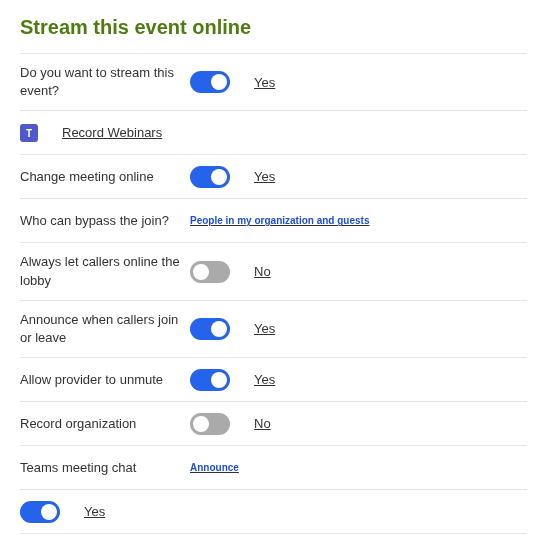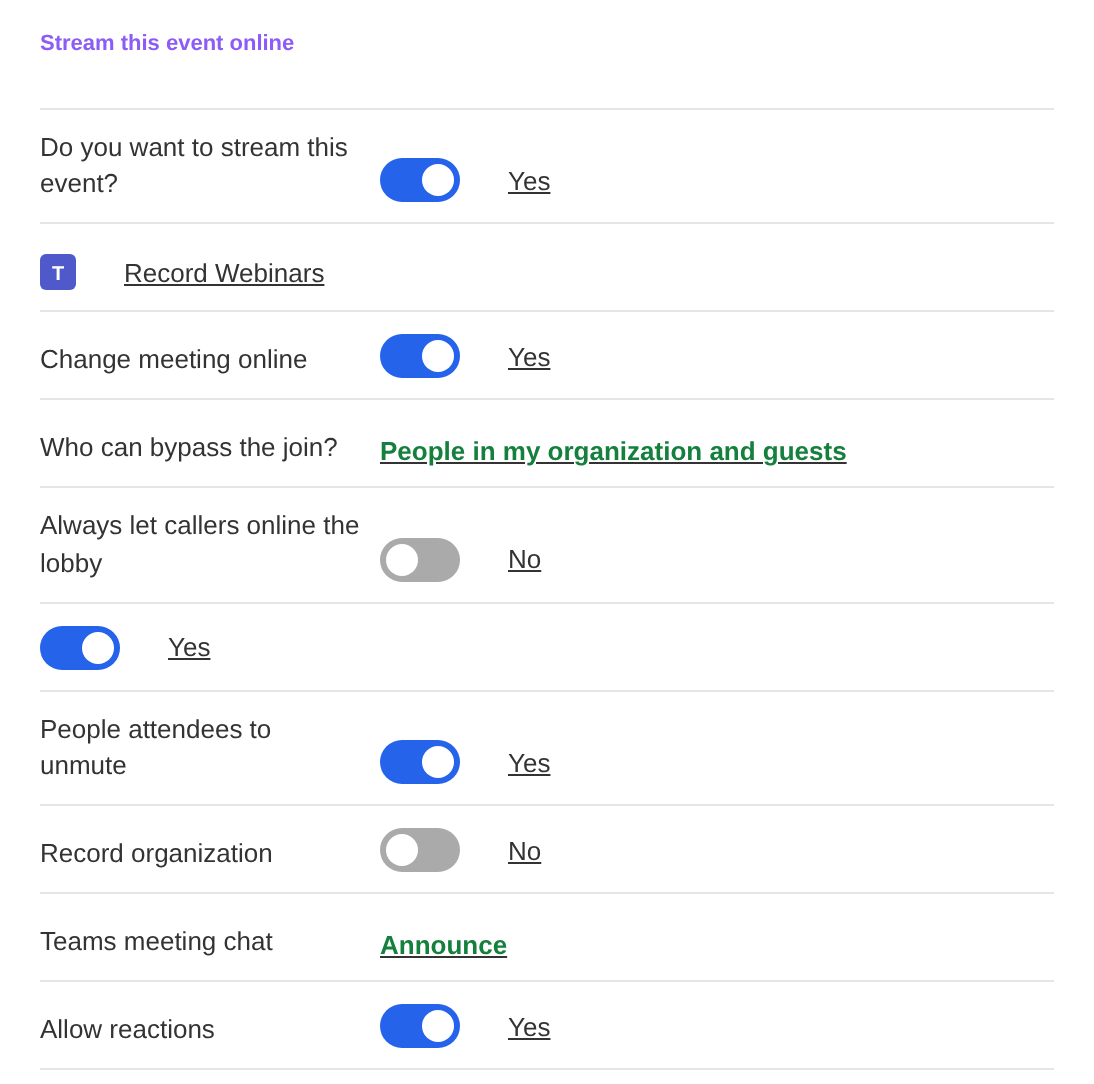"Stream this event online" .page-title { color: #8b5cf6 -> #4d7c0f; font-size: 11px -> 20px; margin-bottom: 26px -> 14px }
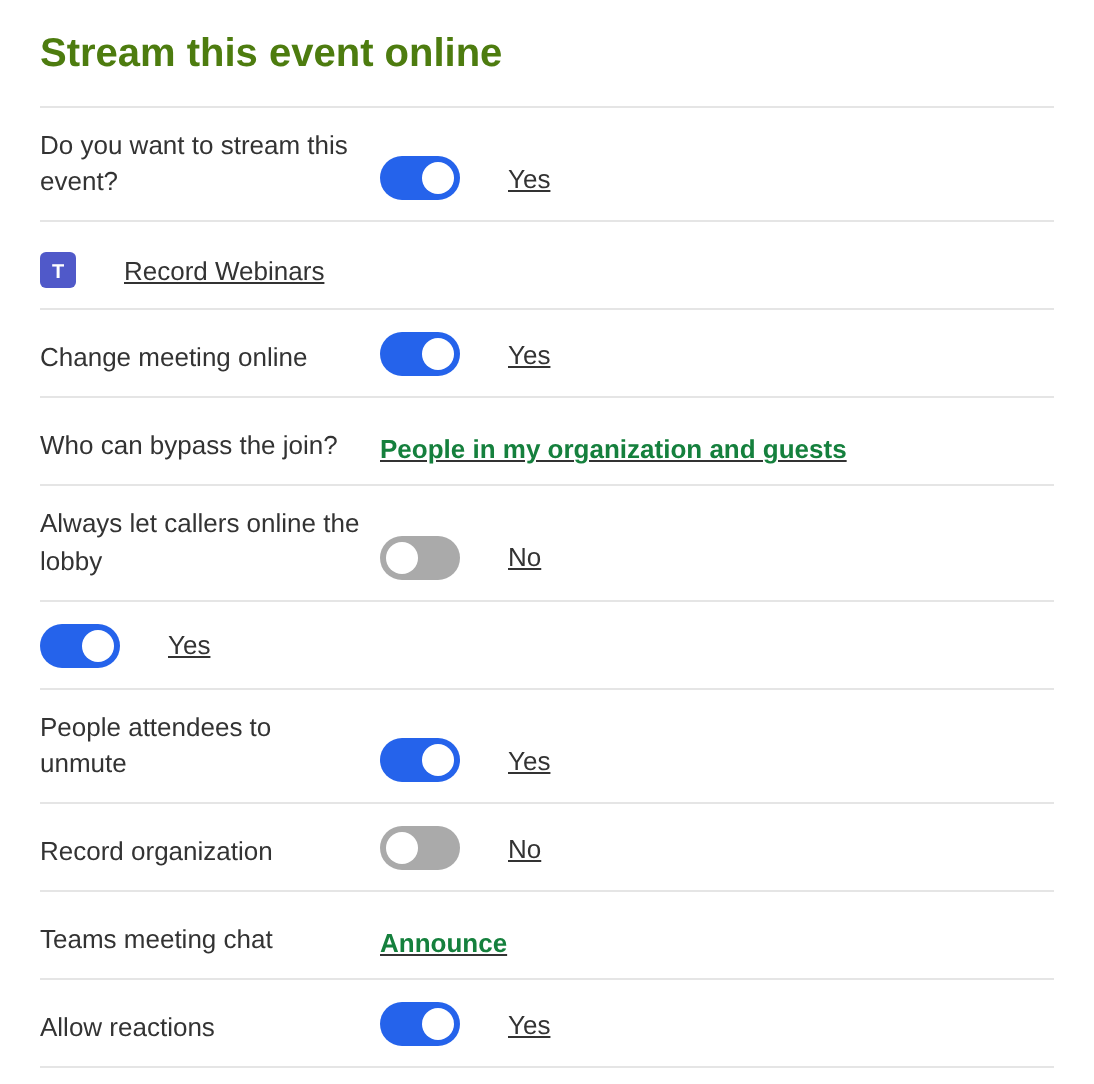"Do you want to stream" .row { align-items: flex-end -> center }
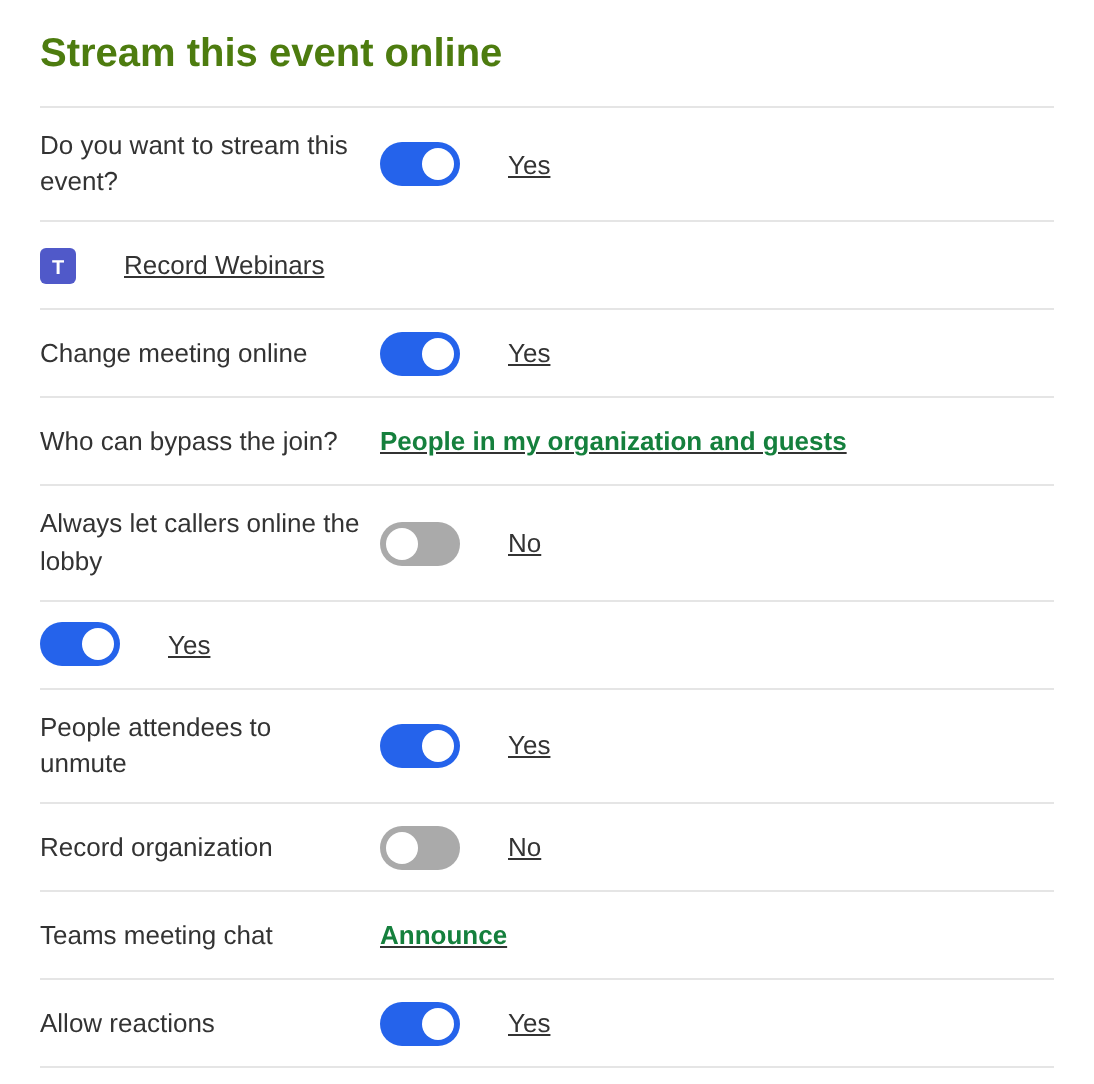"People in my organization and" .value-bold { color: #15803d -> #1d4ed8; font-size: 13px -> 10px }
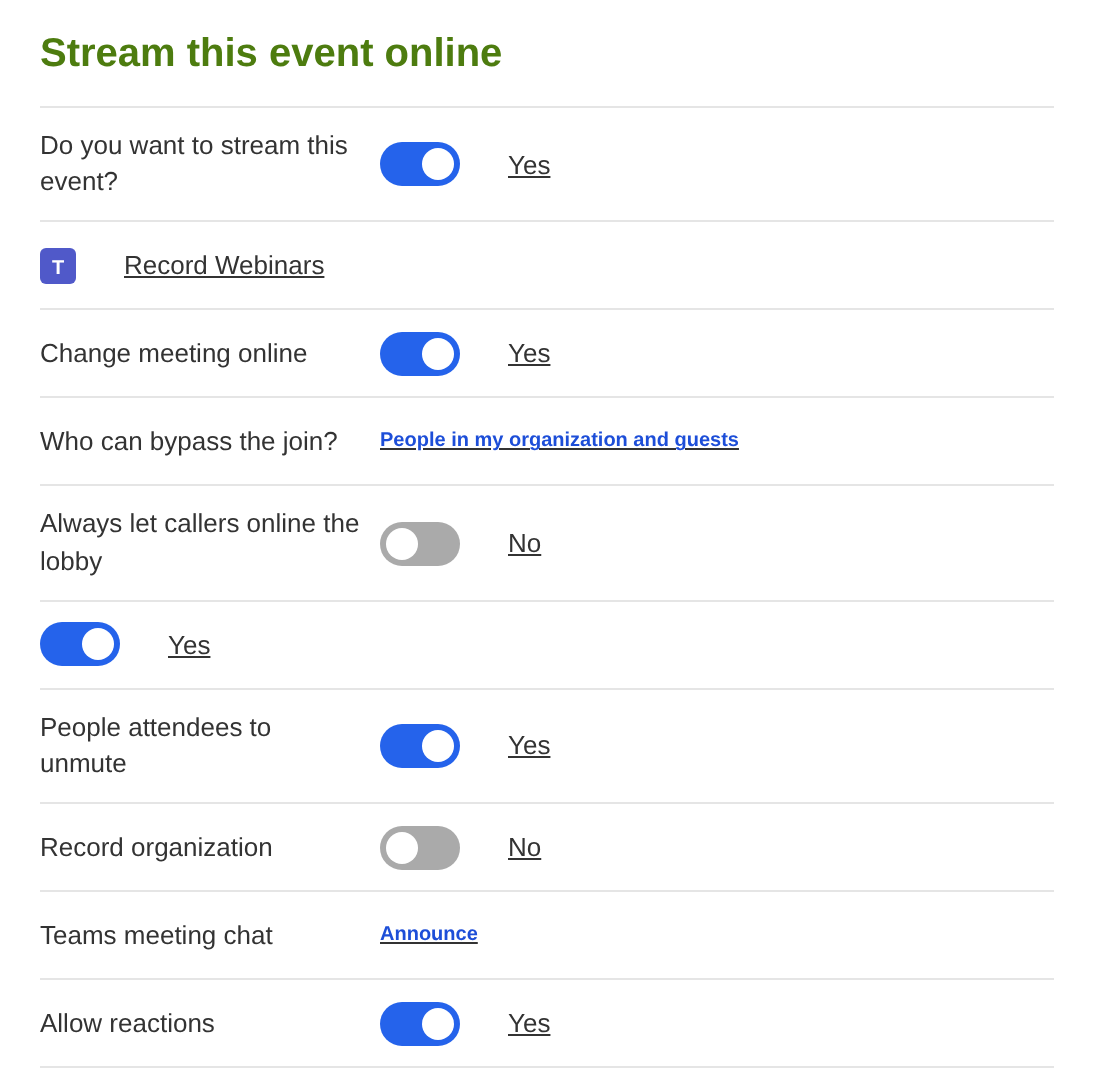"Announce when callers join or" div.row-label { html: none -> <div>Announce when callers join or leave</div> }
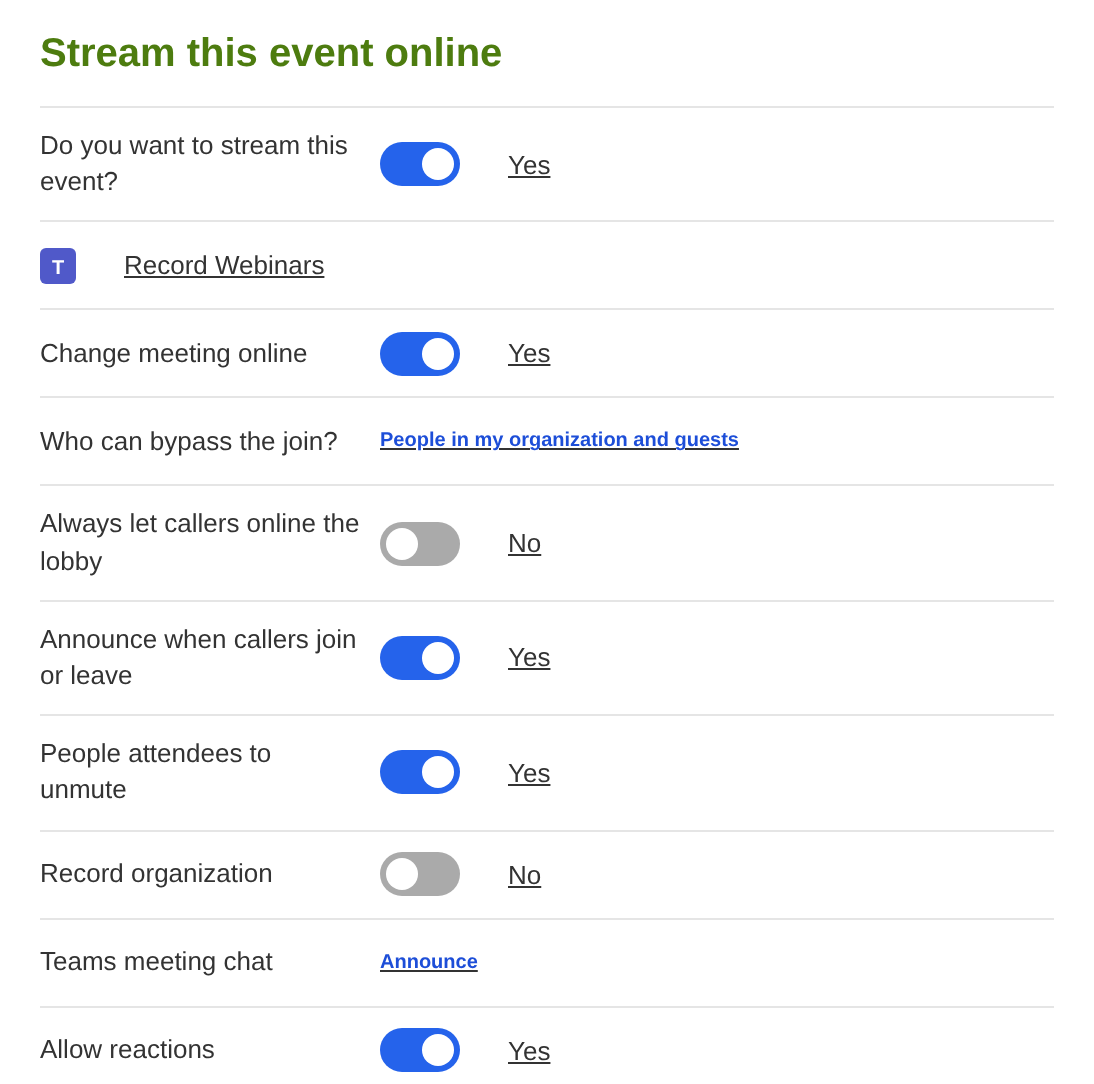"People attendees to unmute" div.row-label { text: People attendees -> Allow provider }
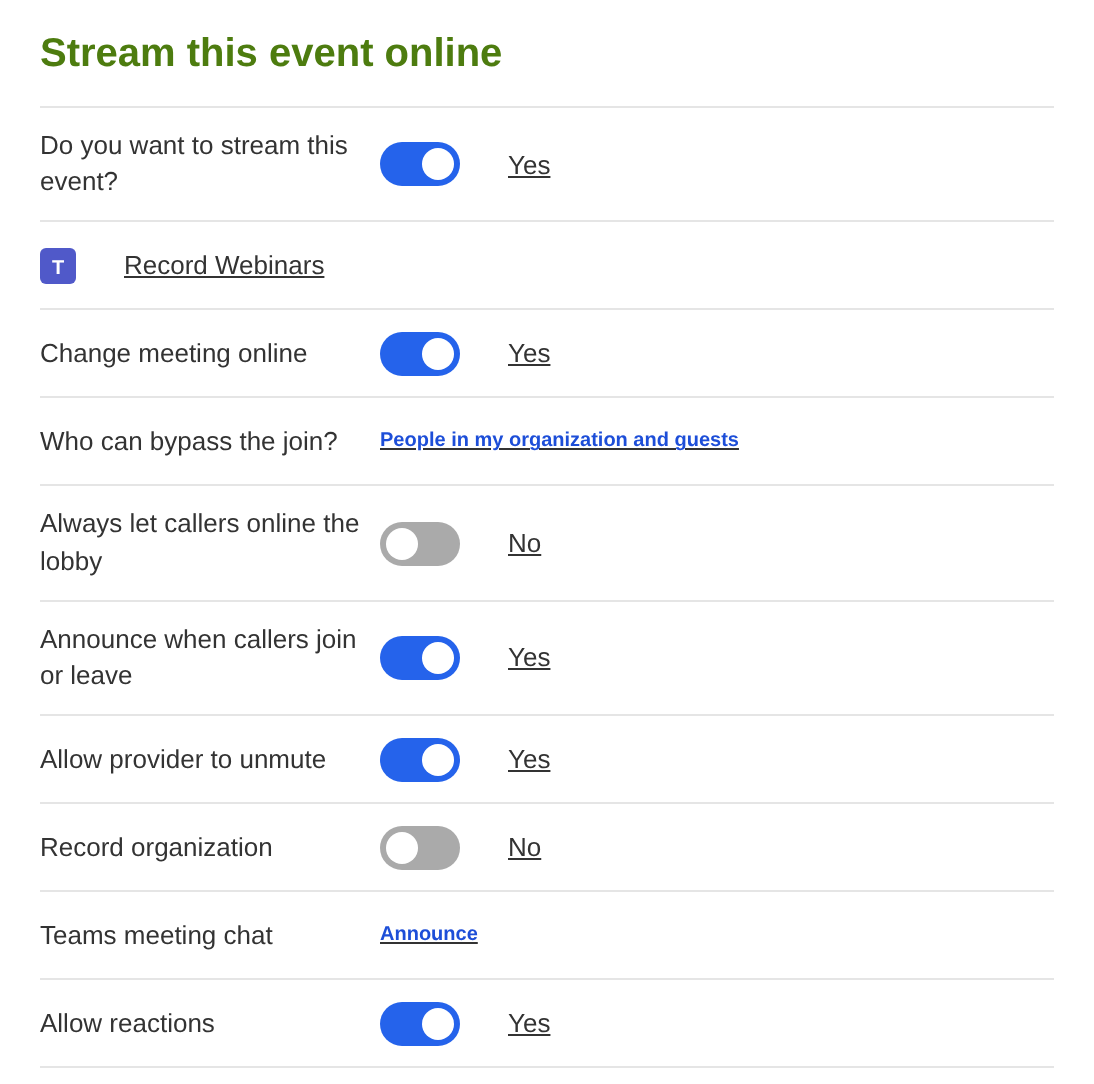"Allow reactions" div.row-label { html: <div>Allow reactions</div> -> none }
